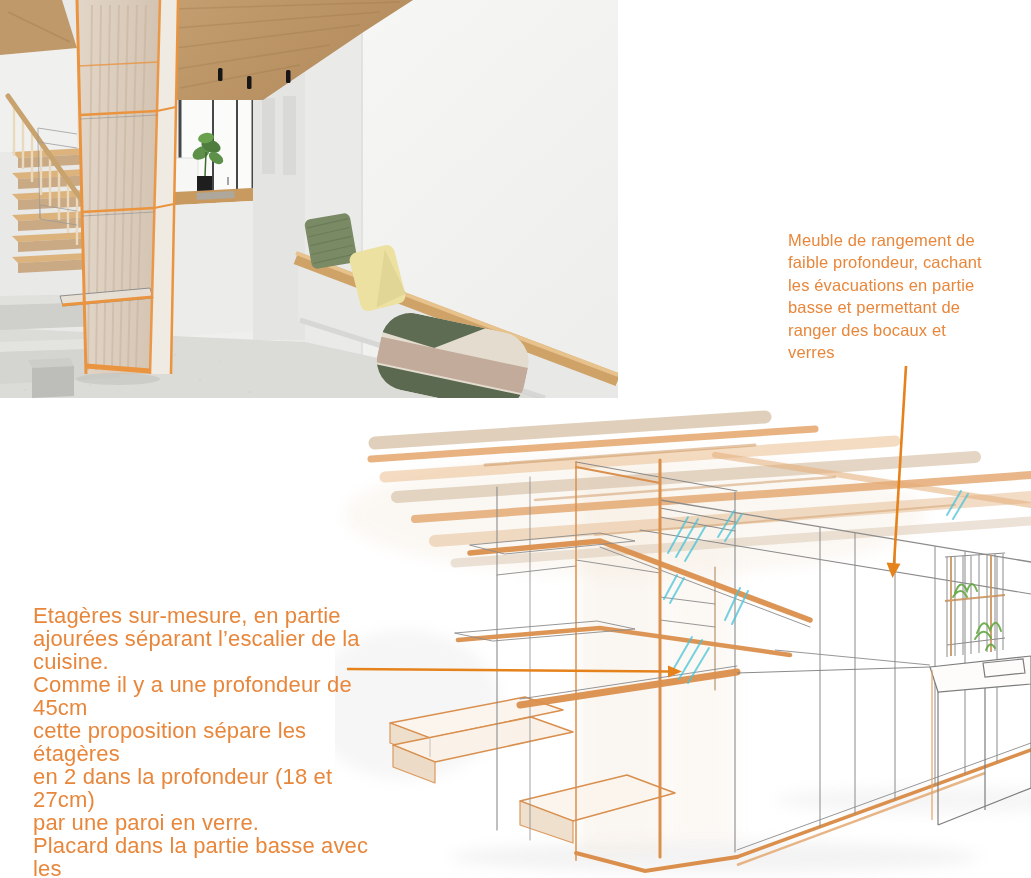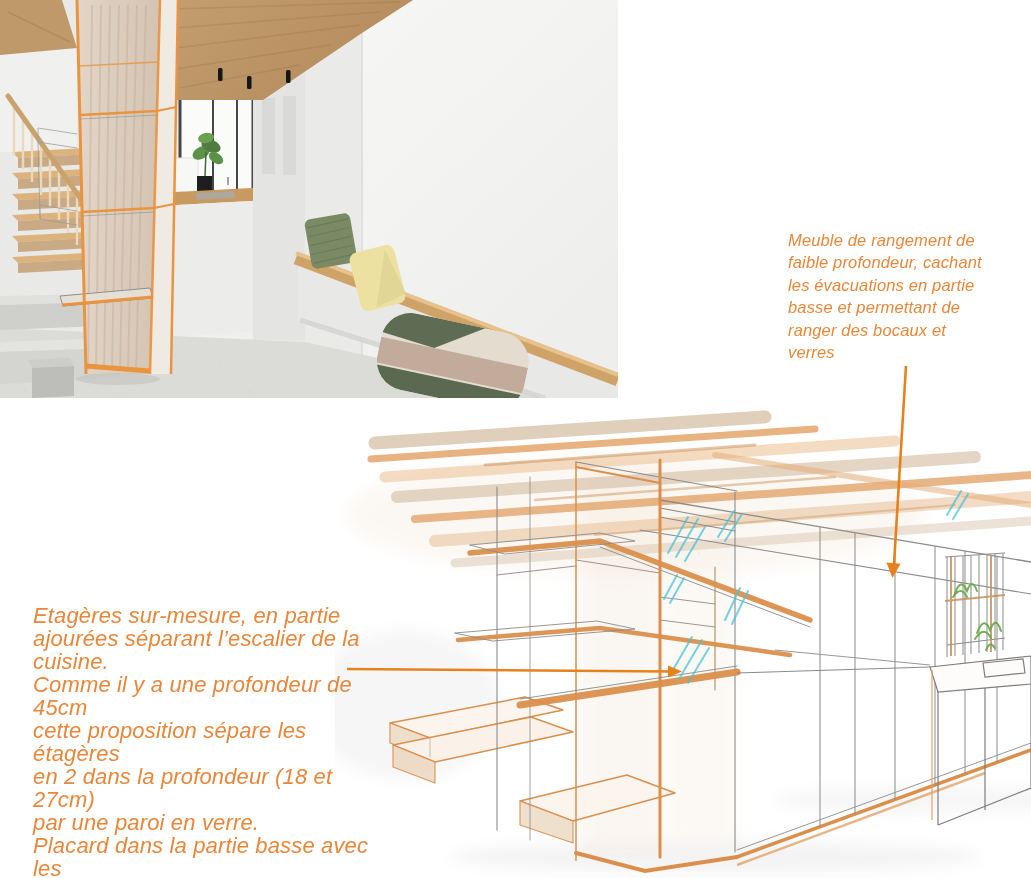"Meuble de rangement de" .note { font-style: italic -> none }
